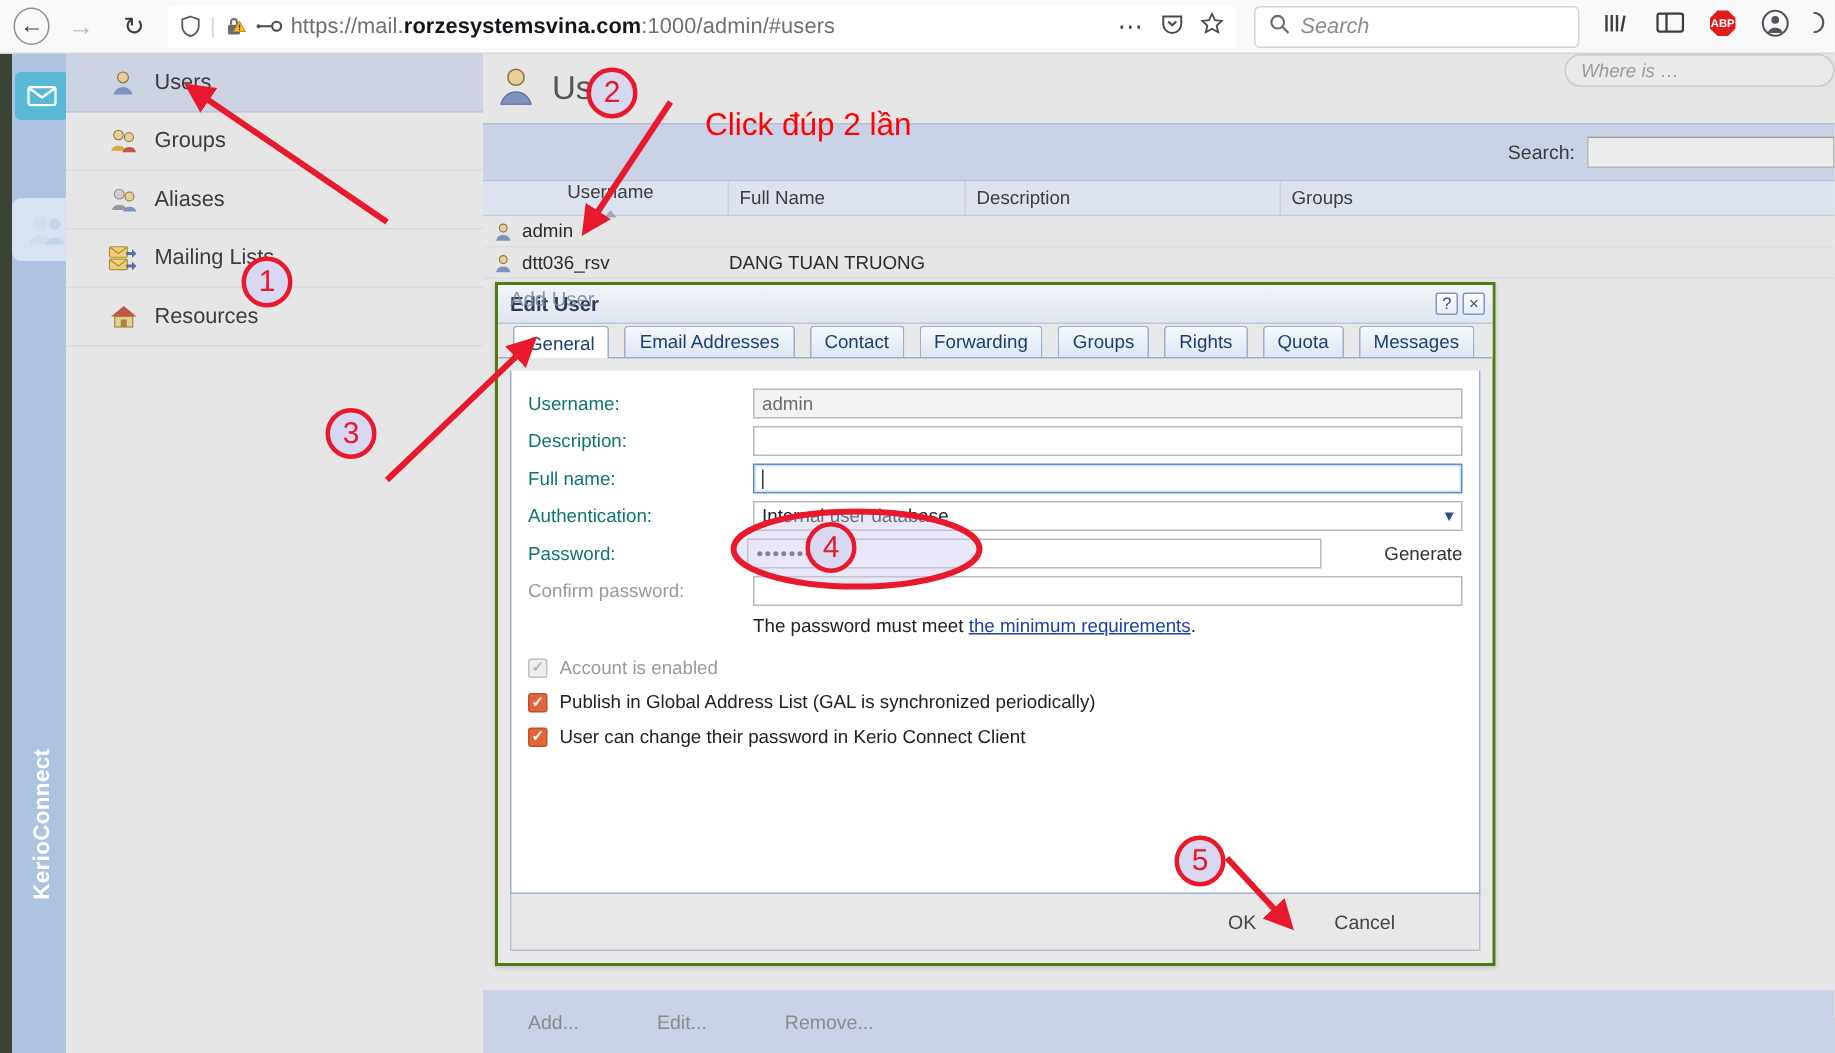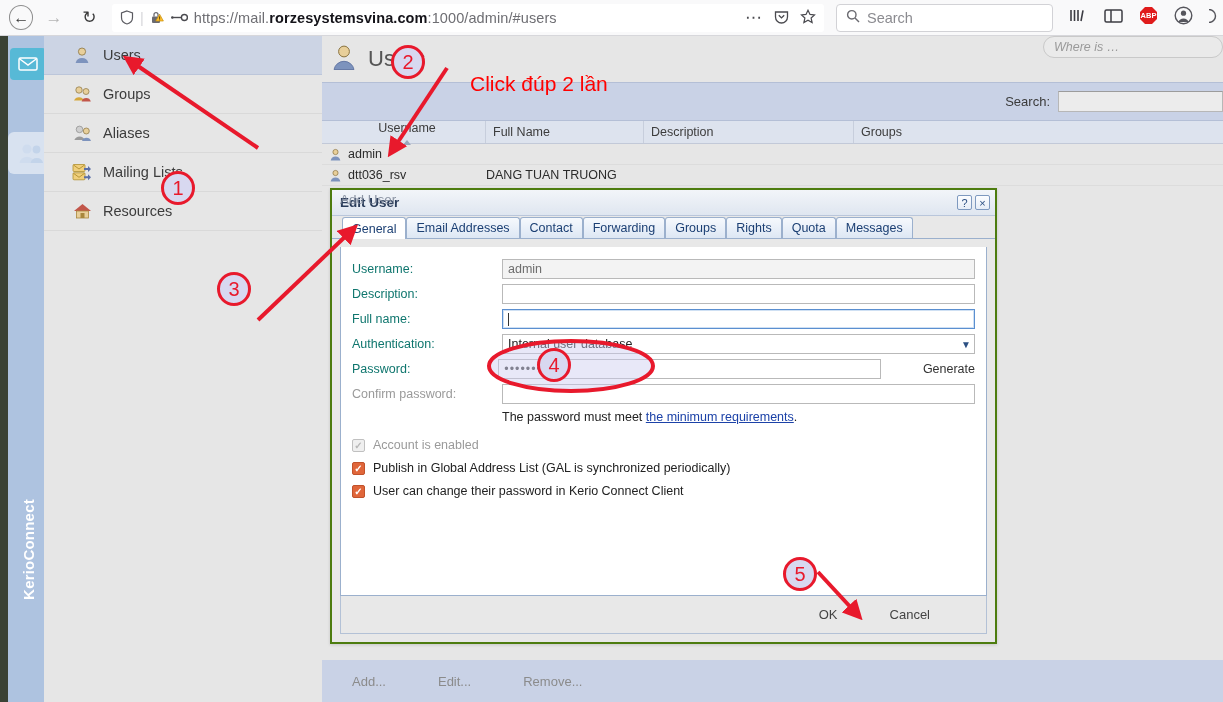"Search" #searchbar { font-style: none -> italic }
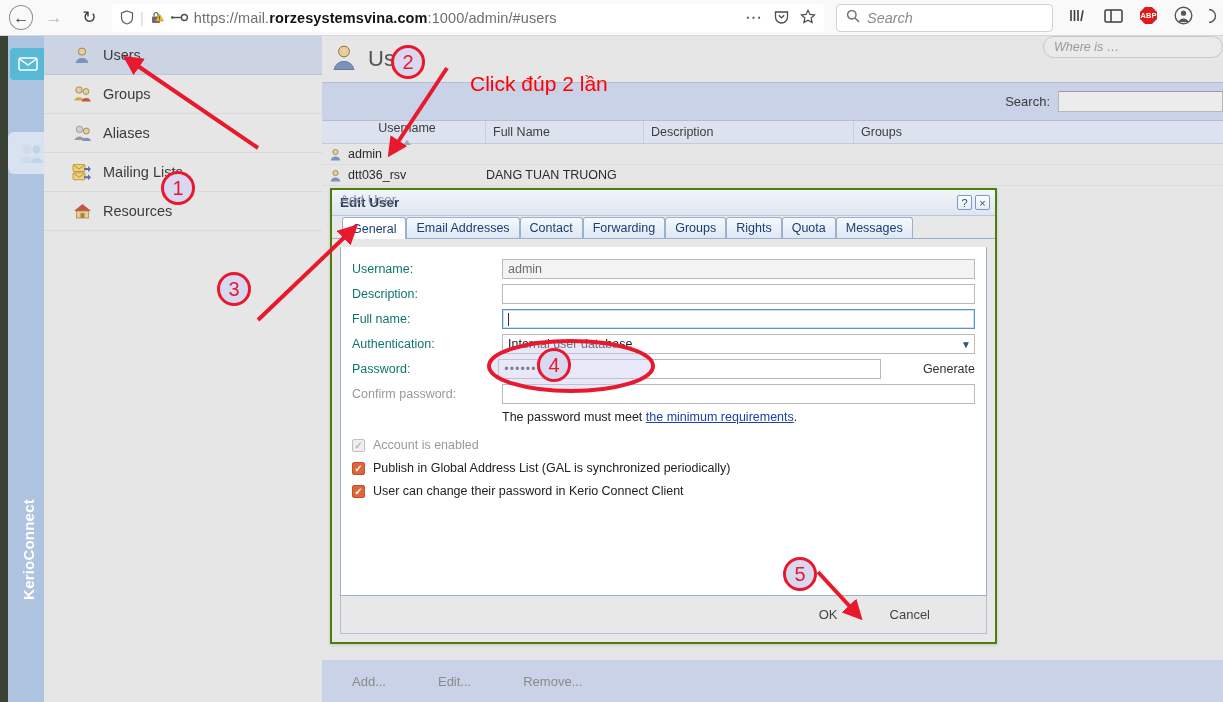"General" #tabstrip { gap: 0 -> 10px }
